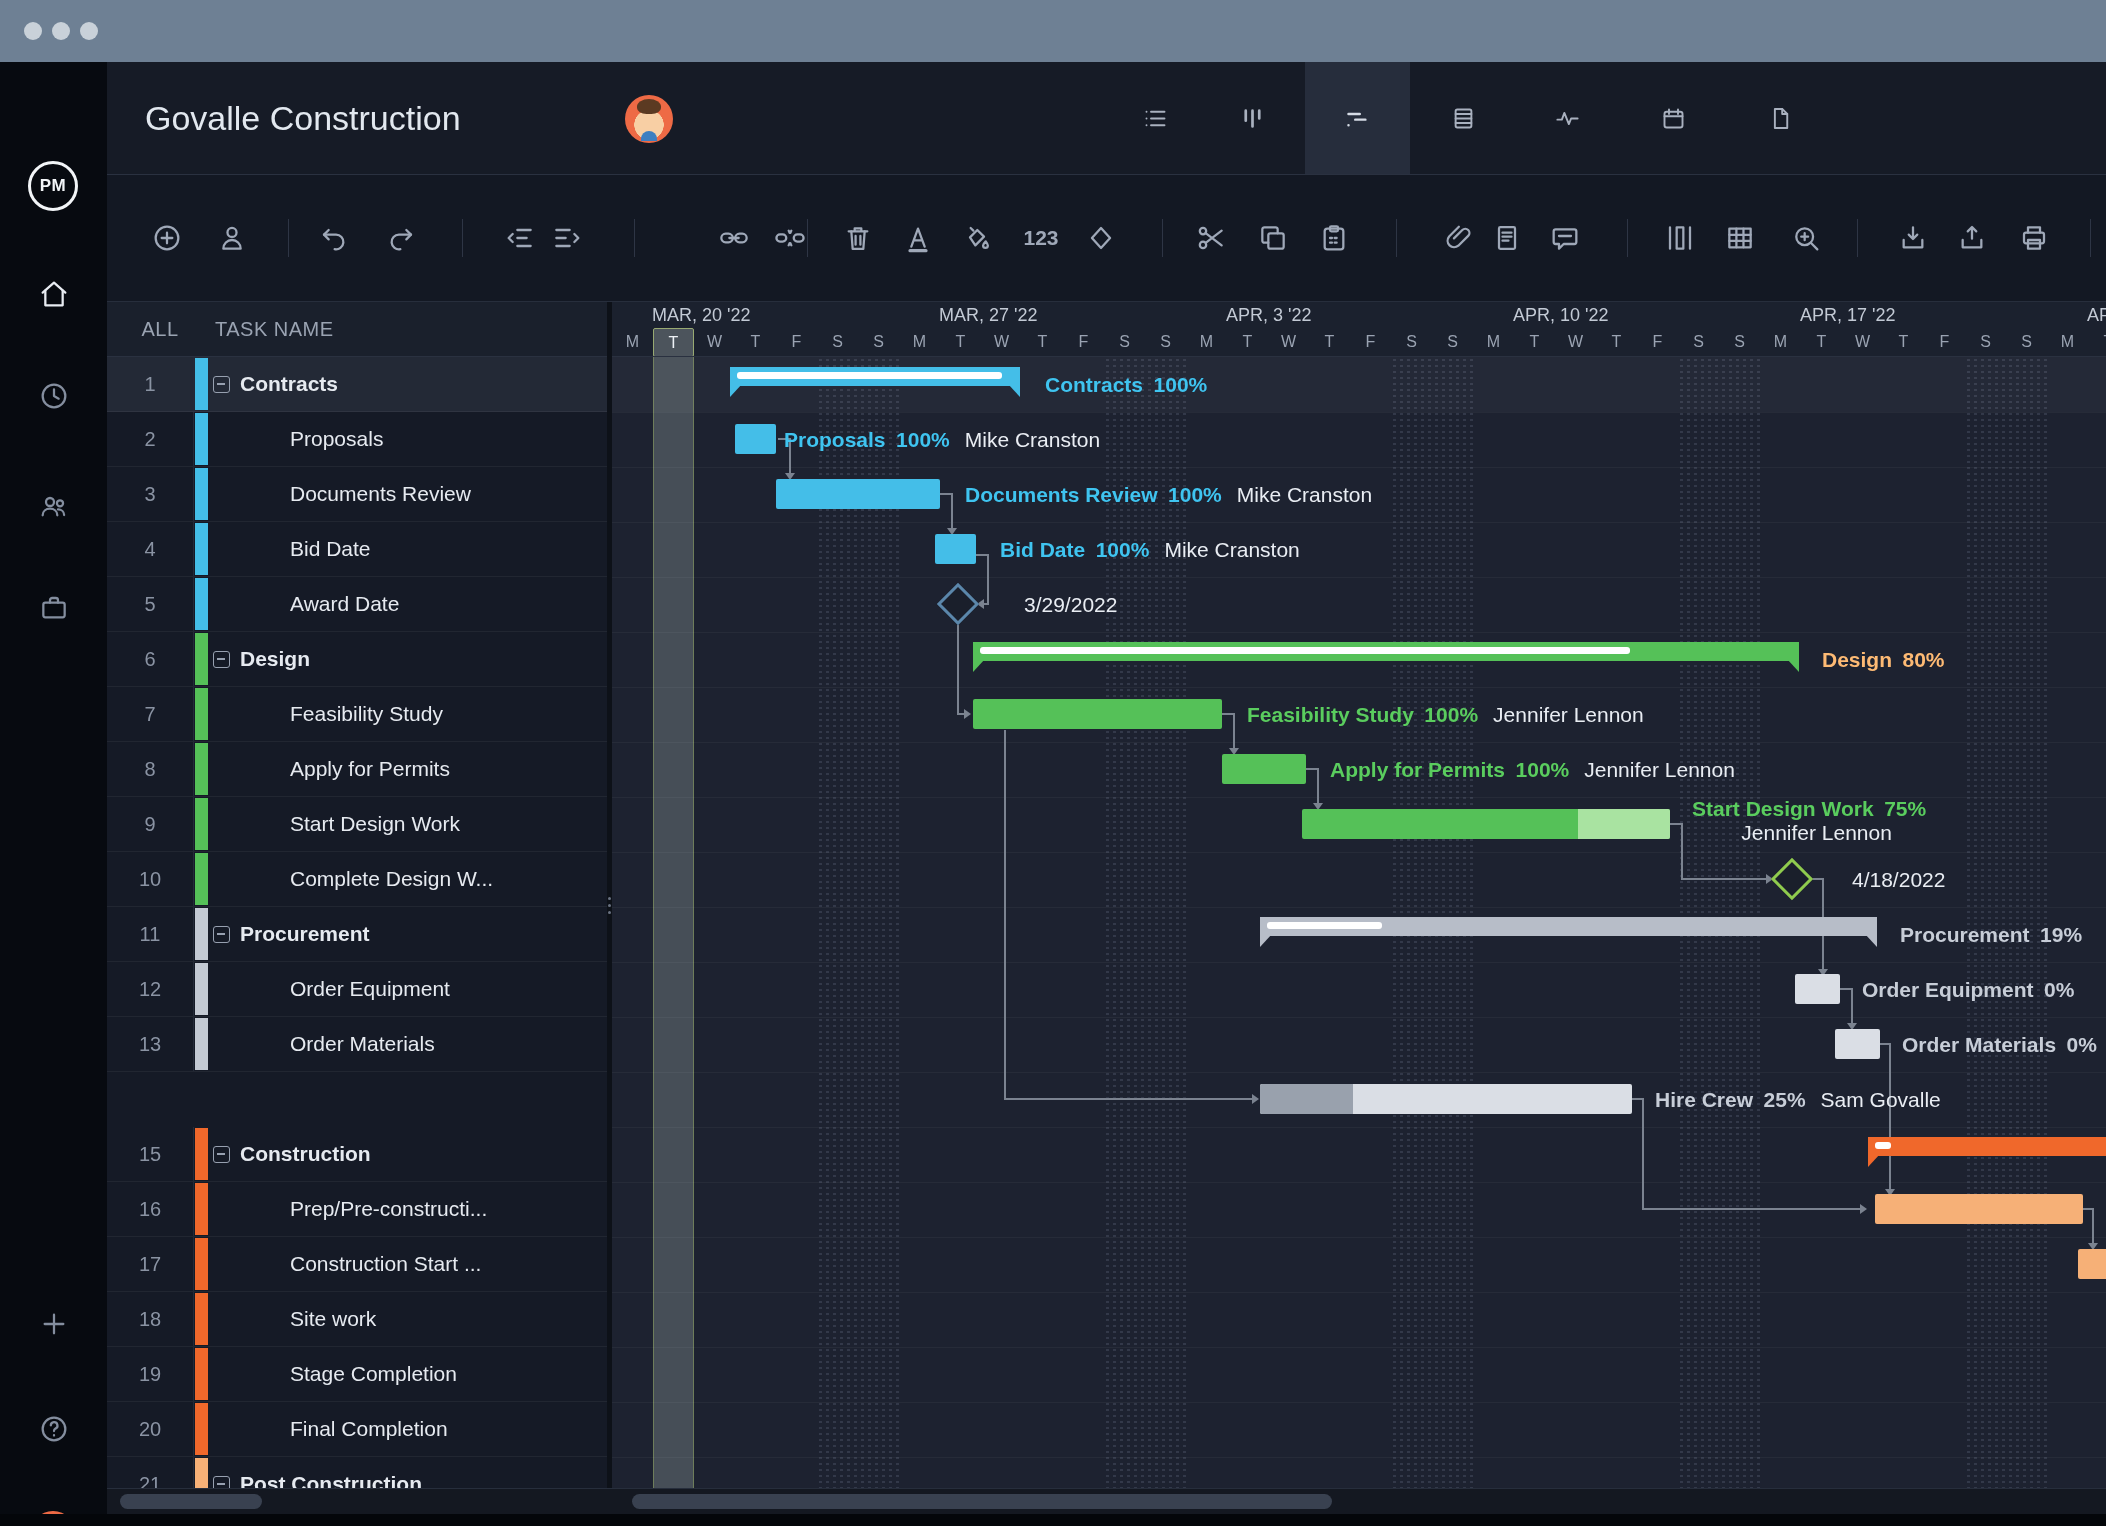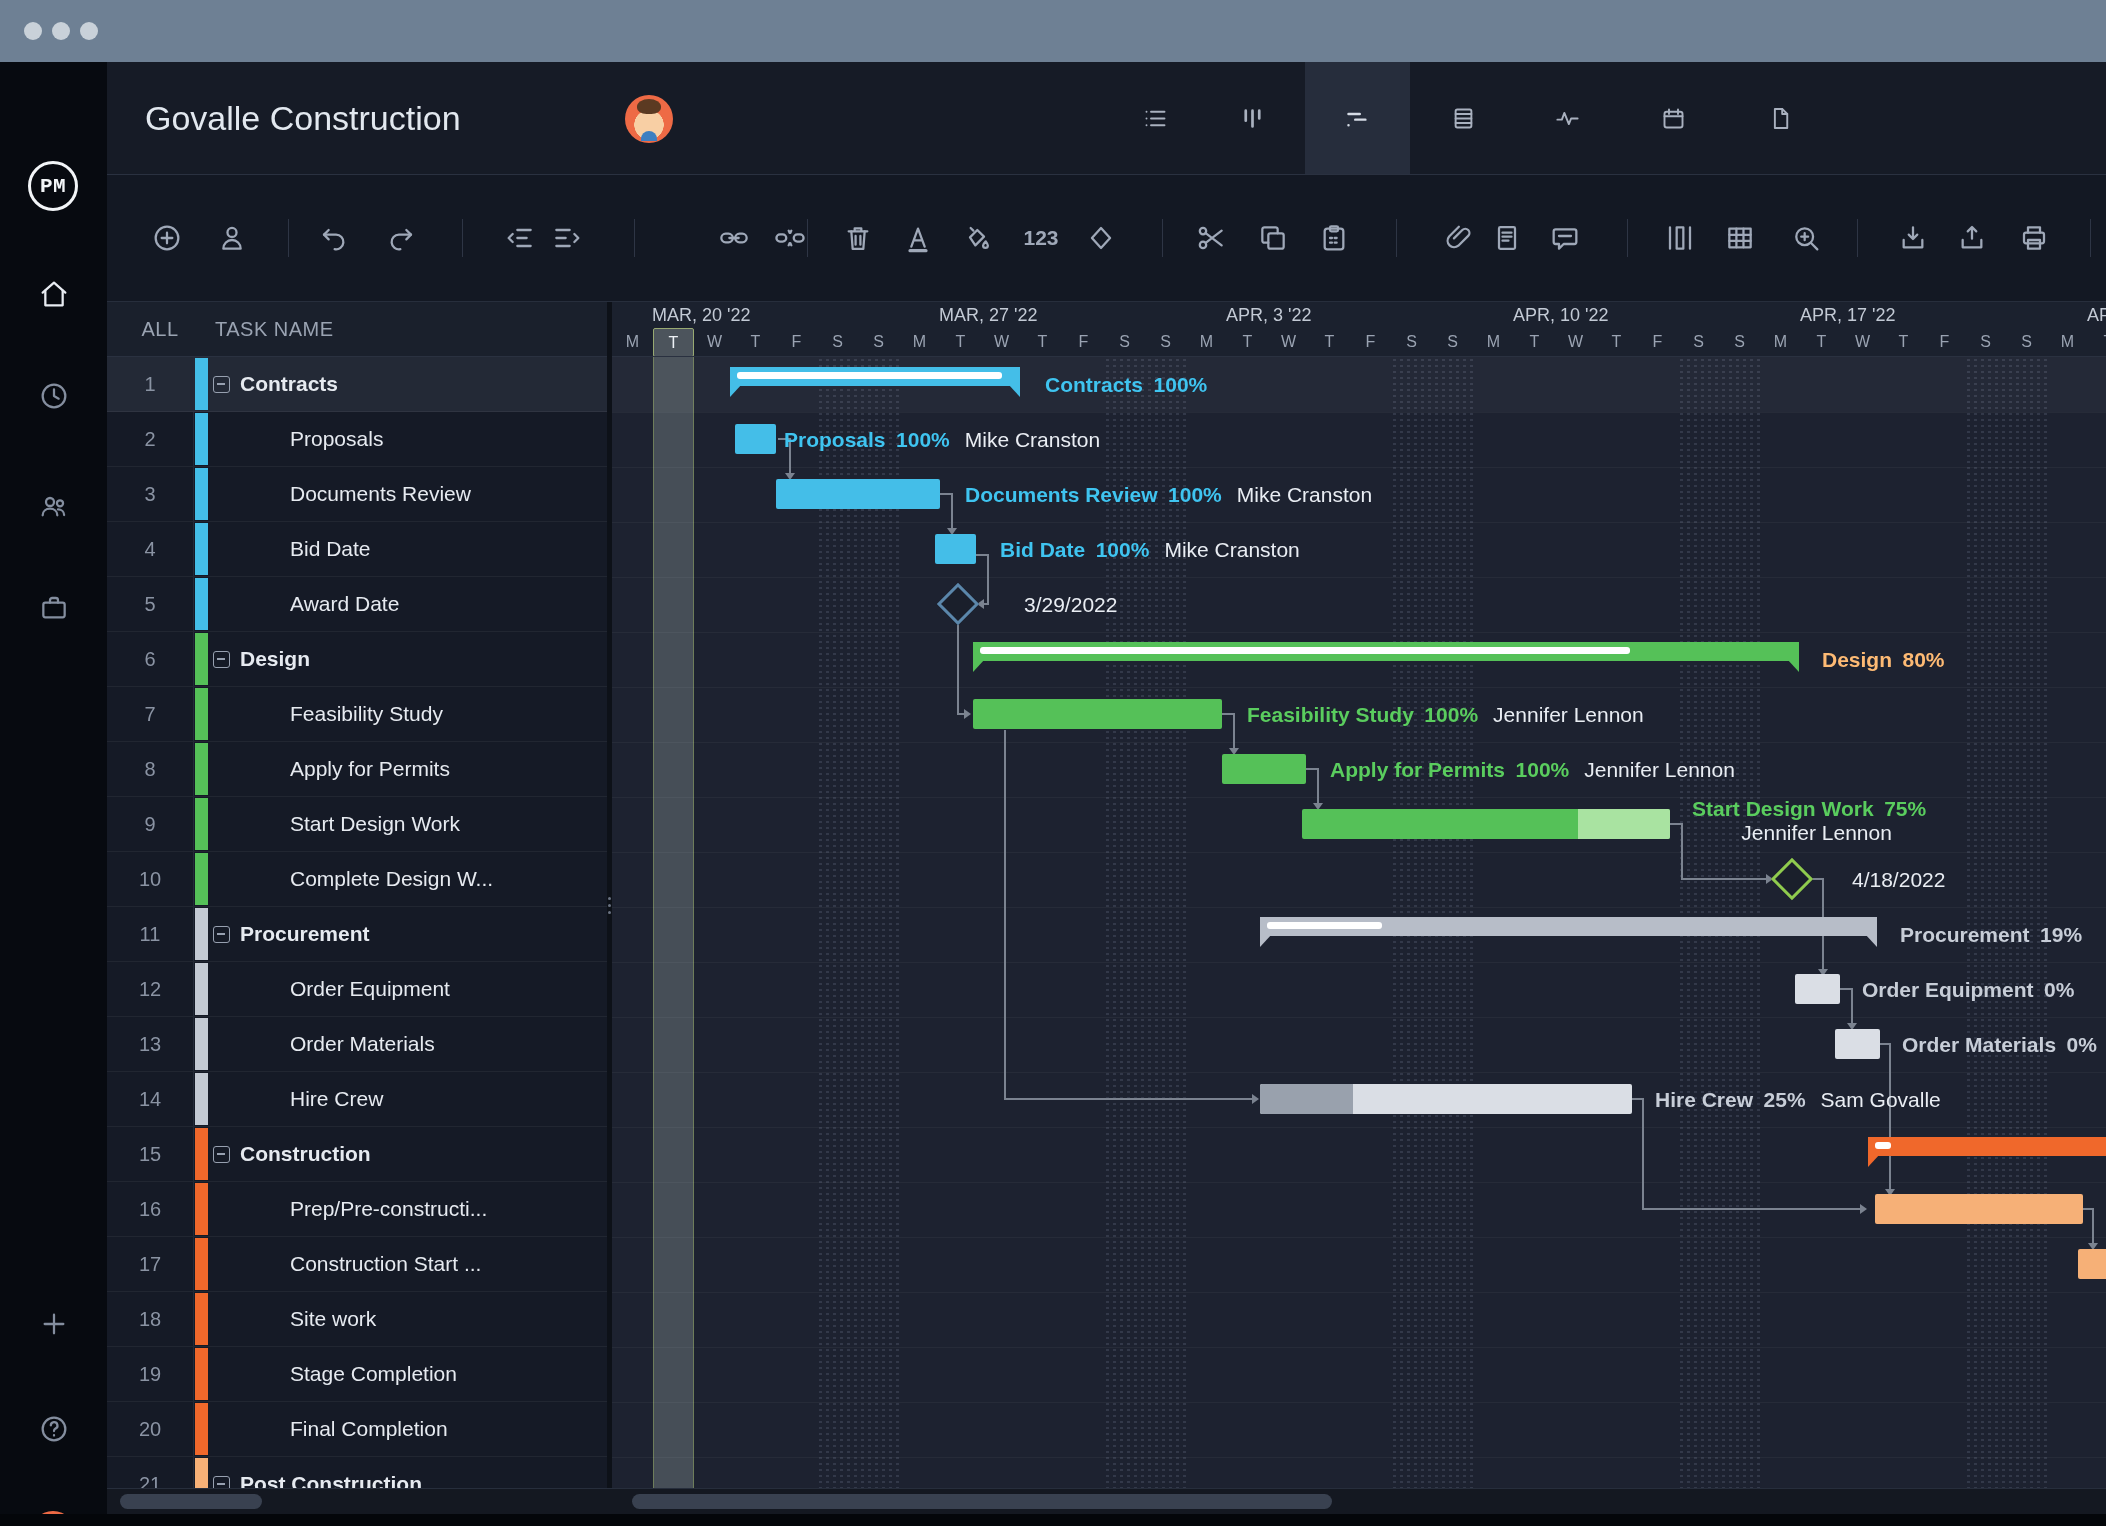"PM" .logo { font-family: Liberation Mono, monospace -> none; font-size: 21px -> 17px }
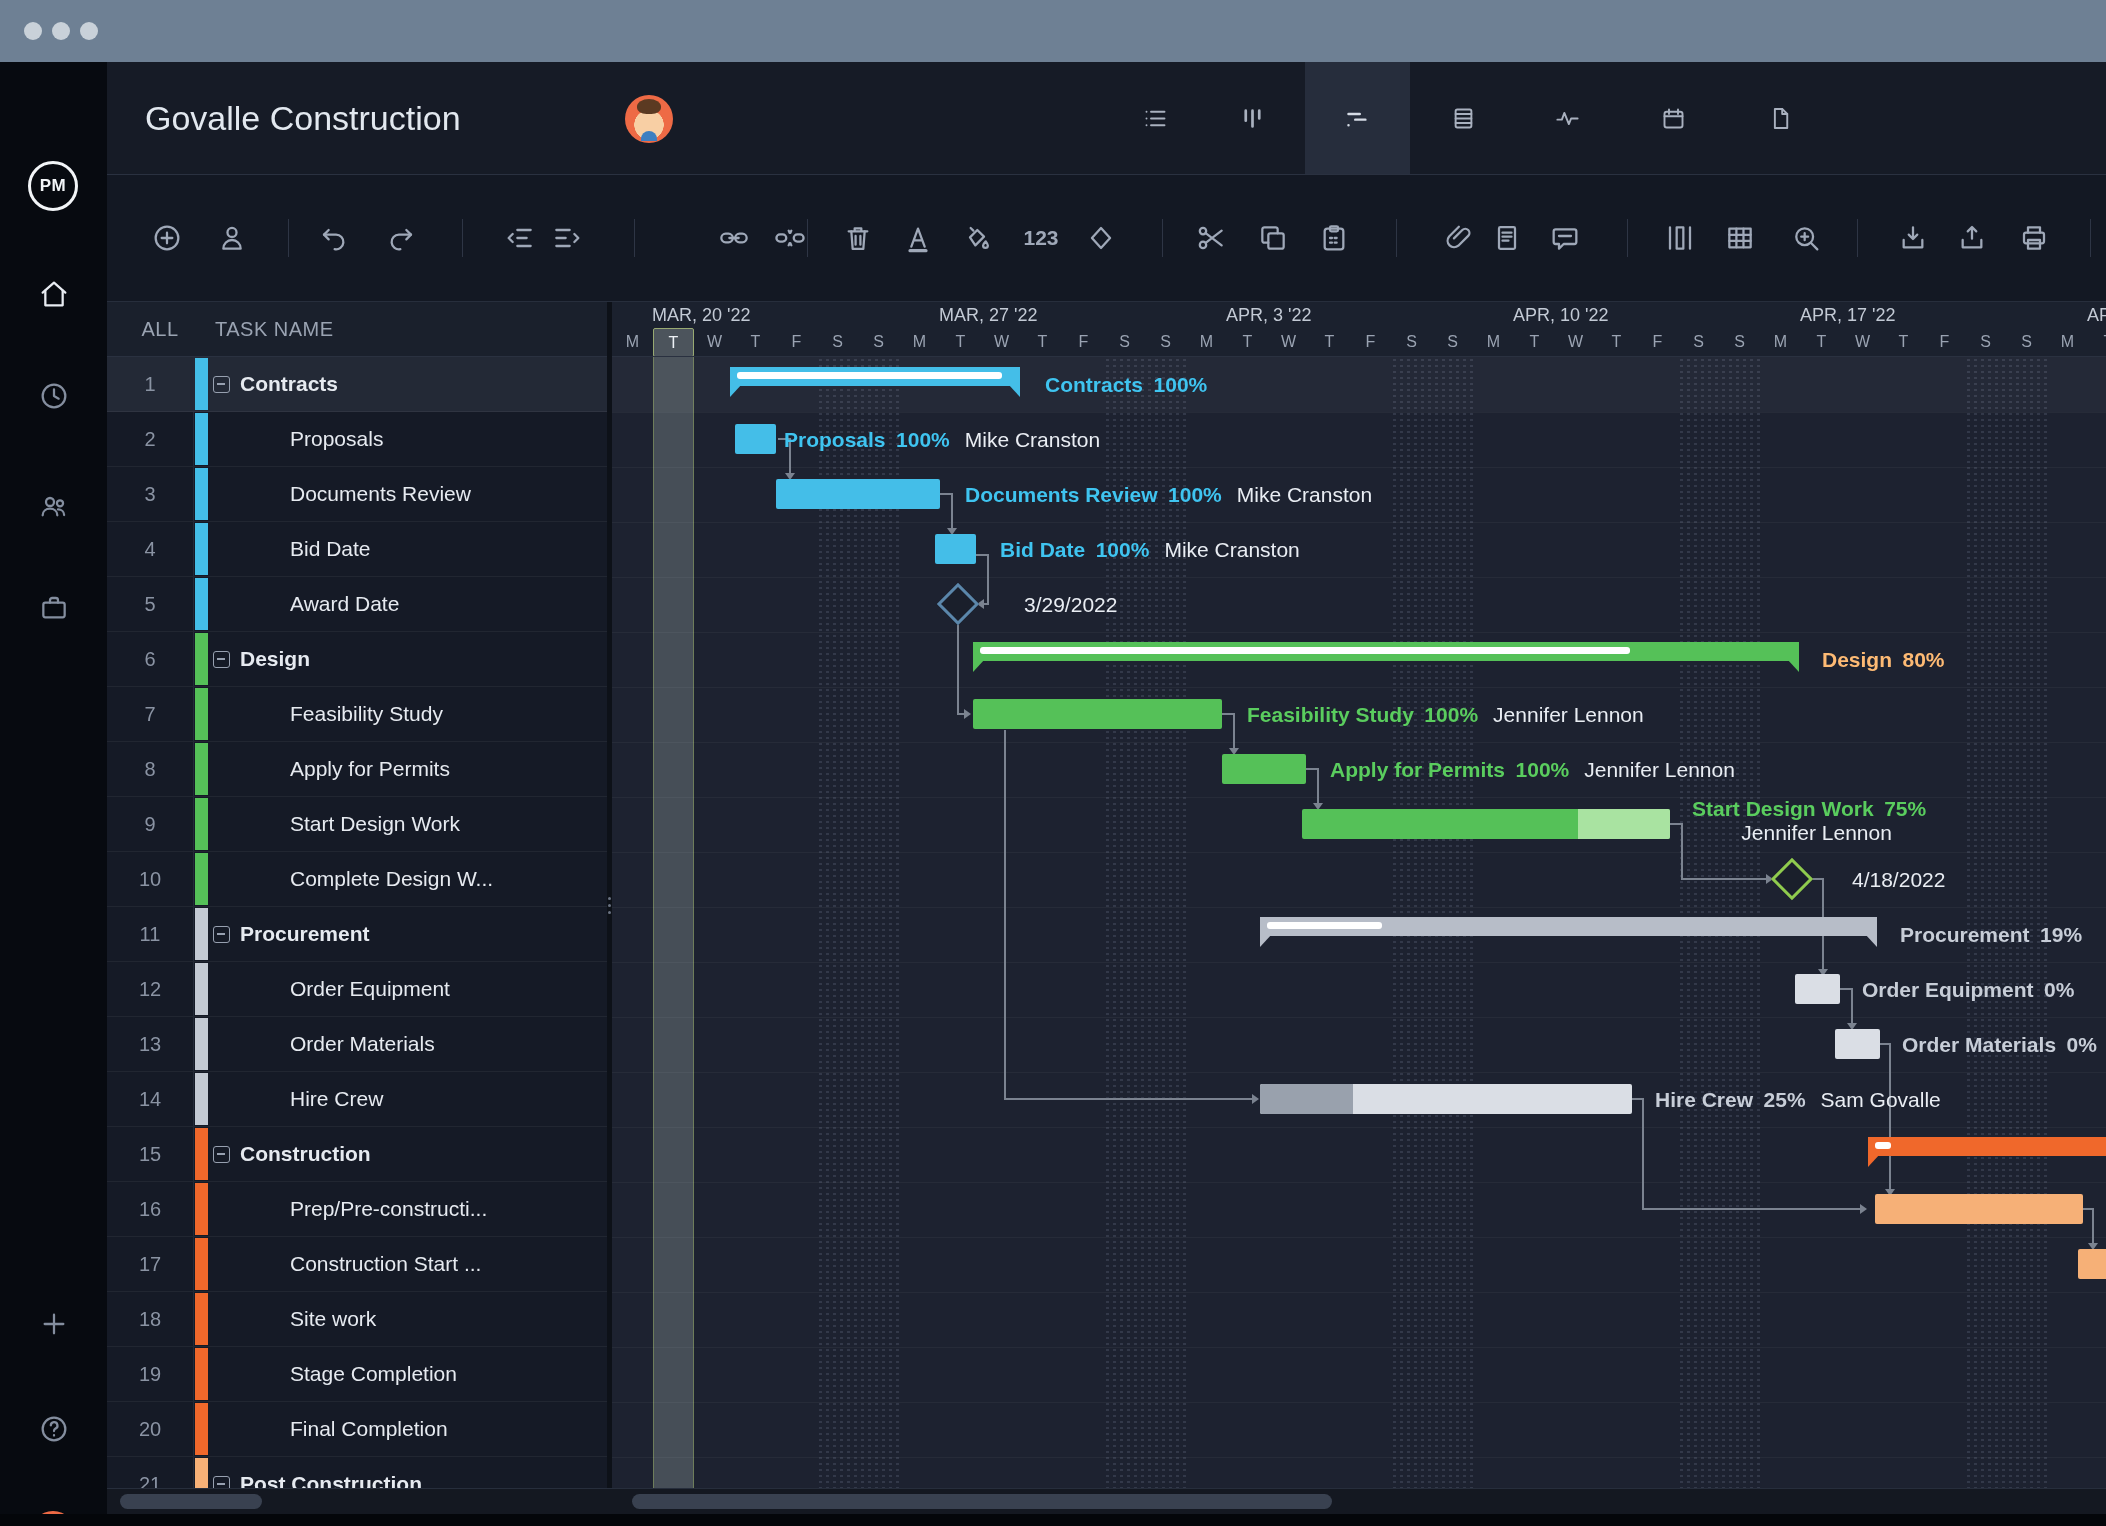"14" div.trow { html: <div> <div>14</div> <div></div> <div></div> <div>Hire Crew</div> </div> -> none }
